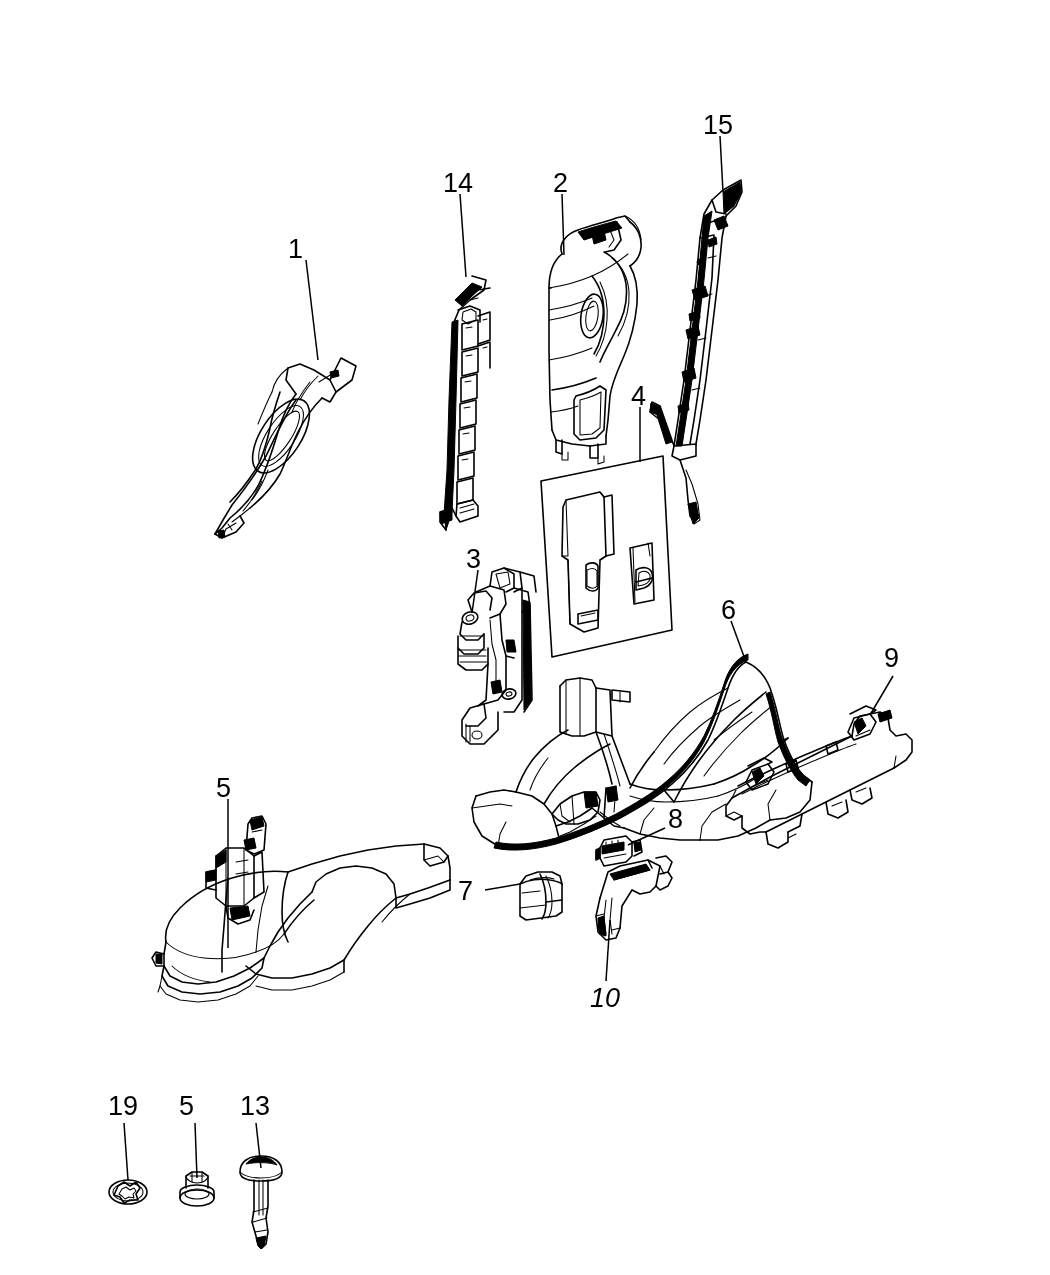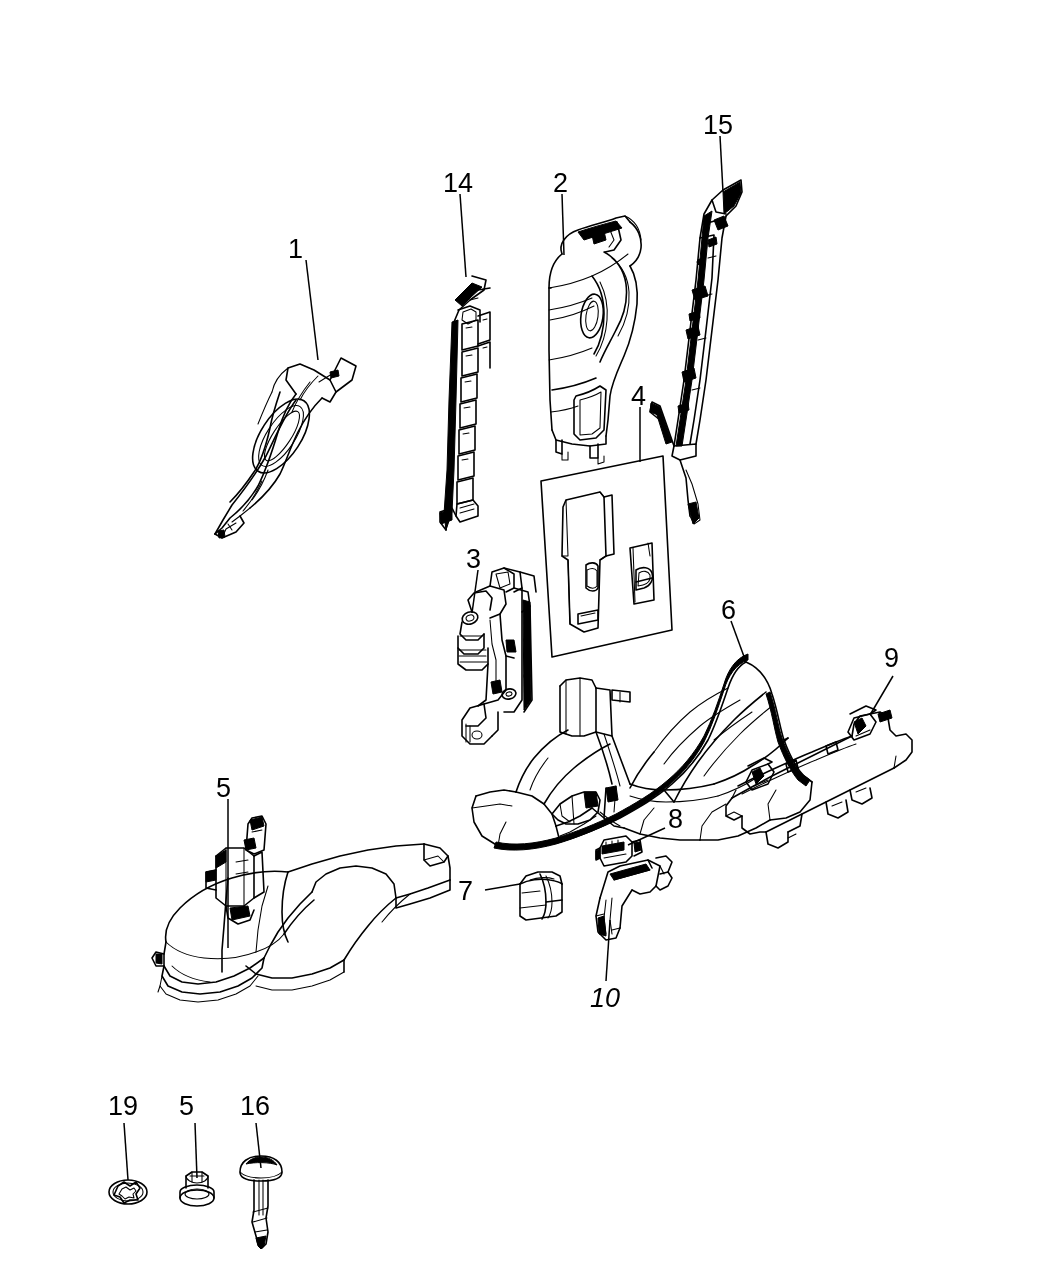"16" span.callout-num { text: 16 -> 13 }
